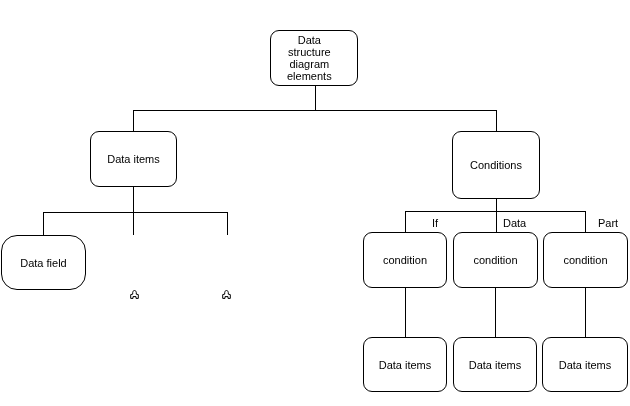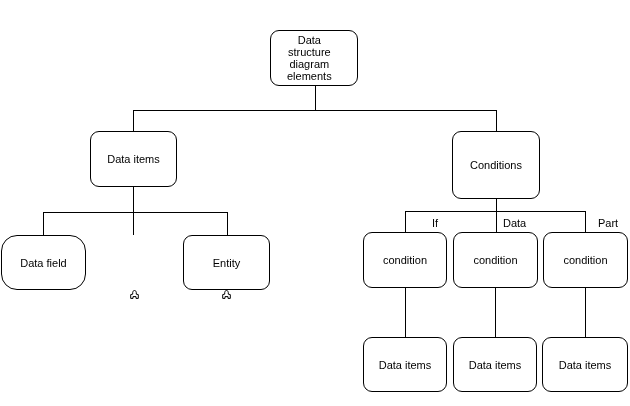"Entity" div.node { html: <div>Entity</div> -> none }
